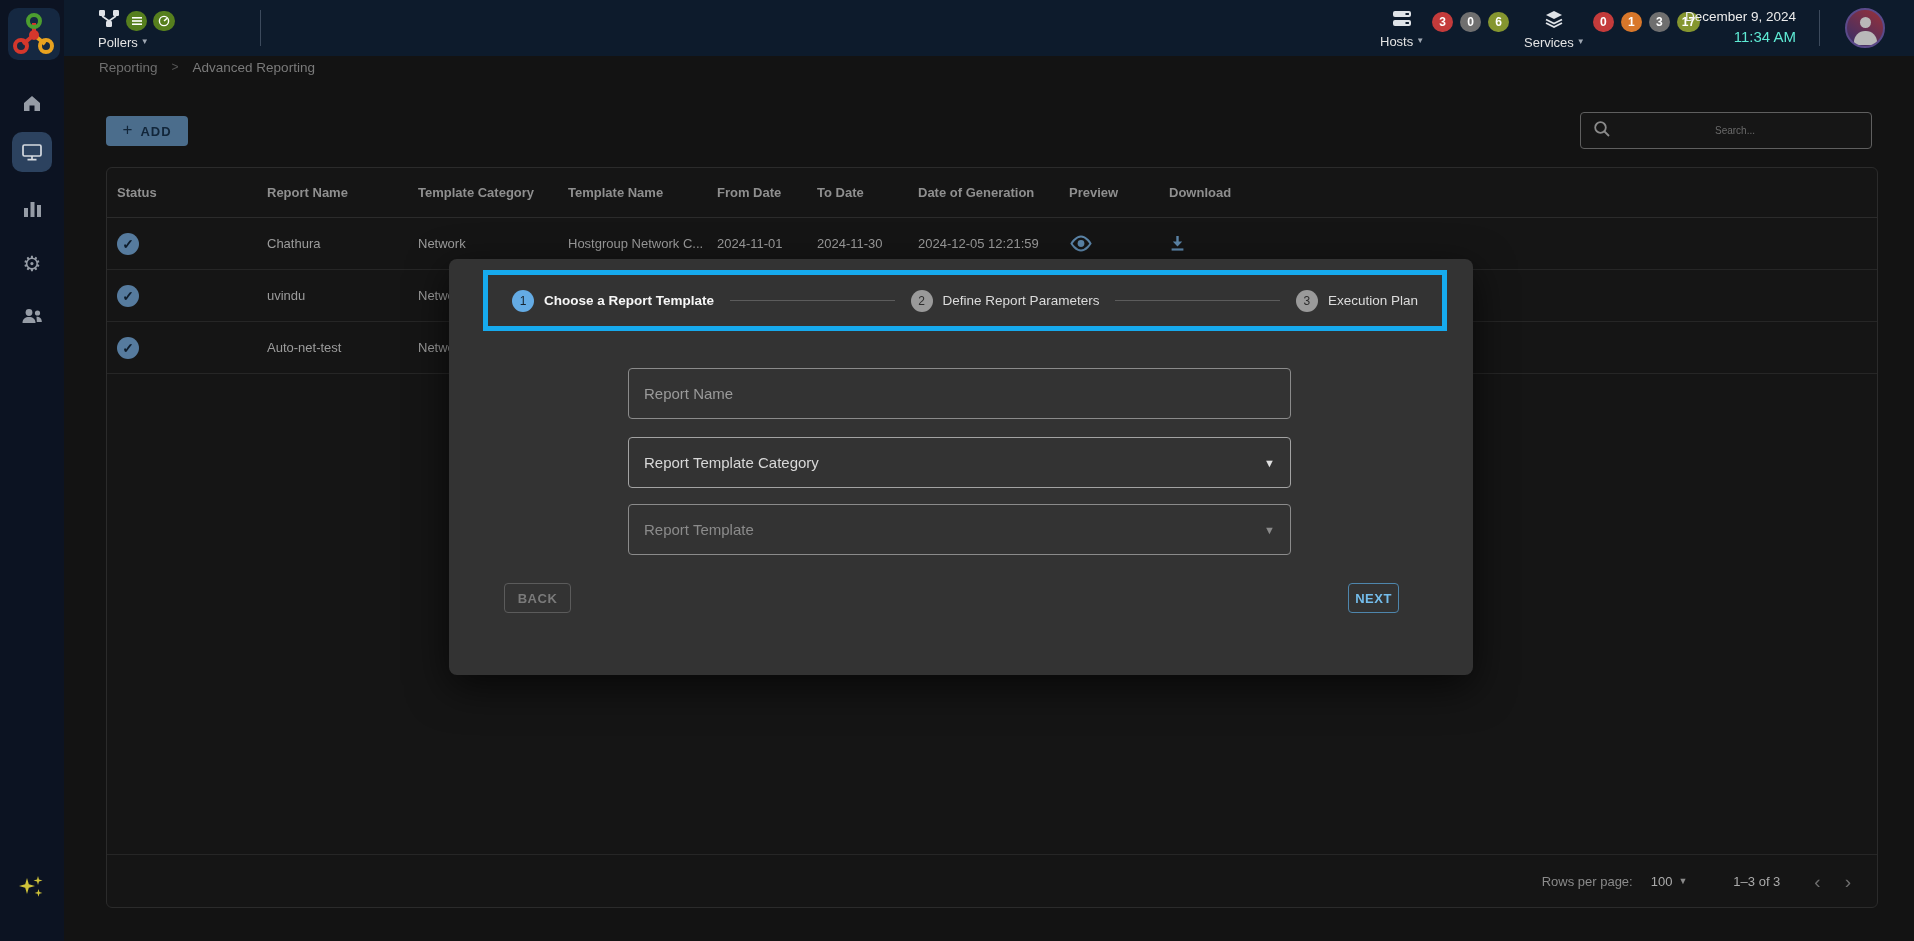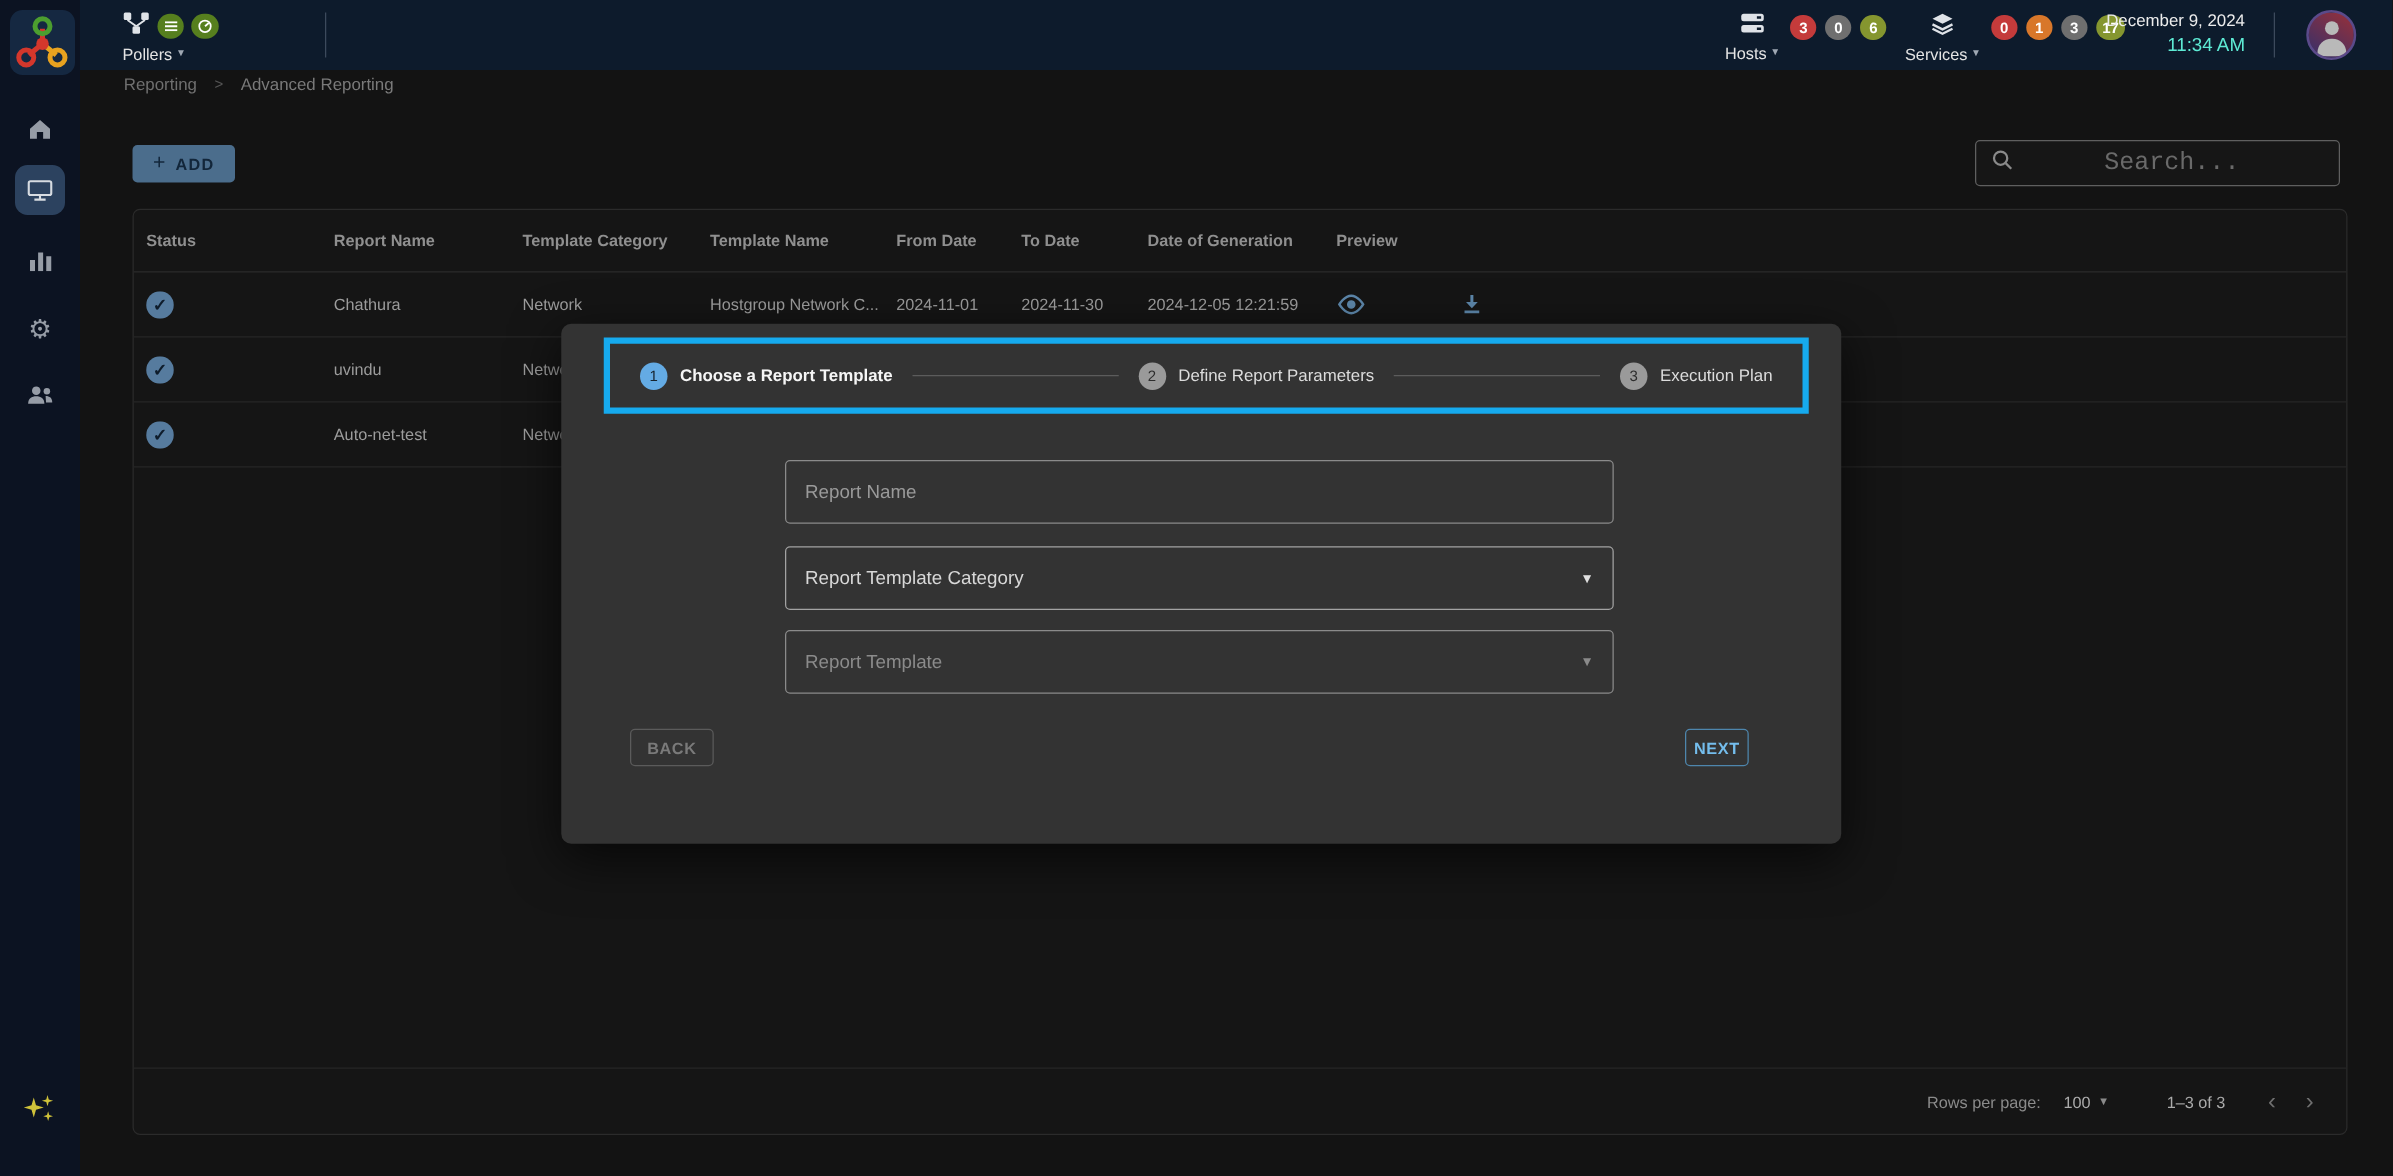"Search..." .search-box input { font-family: Liberation Mono, monospace -> Liberation Sans, sans-serif; font-size: 20px -> 10px }
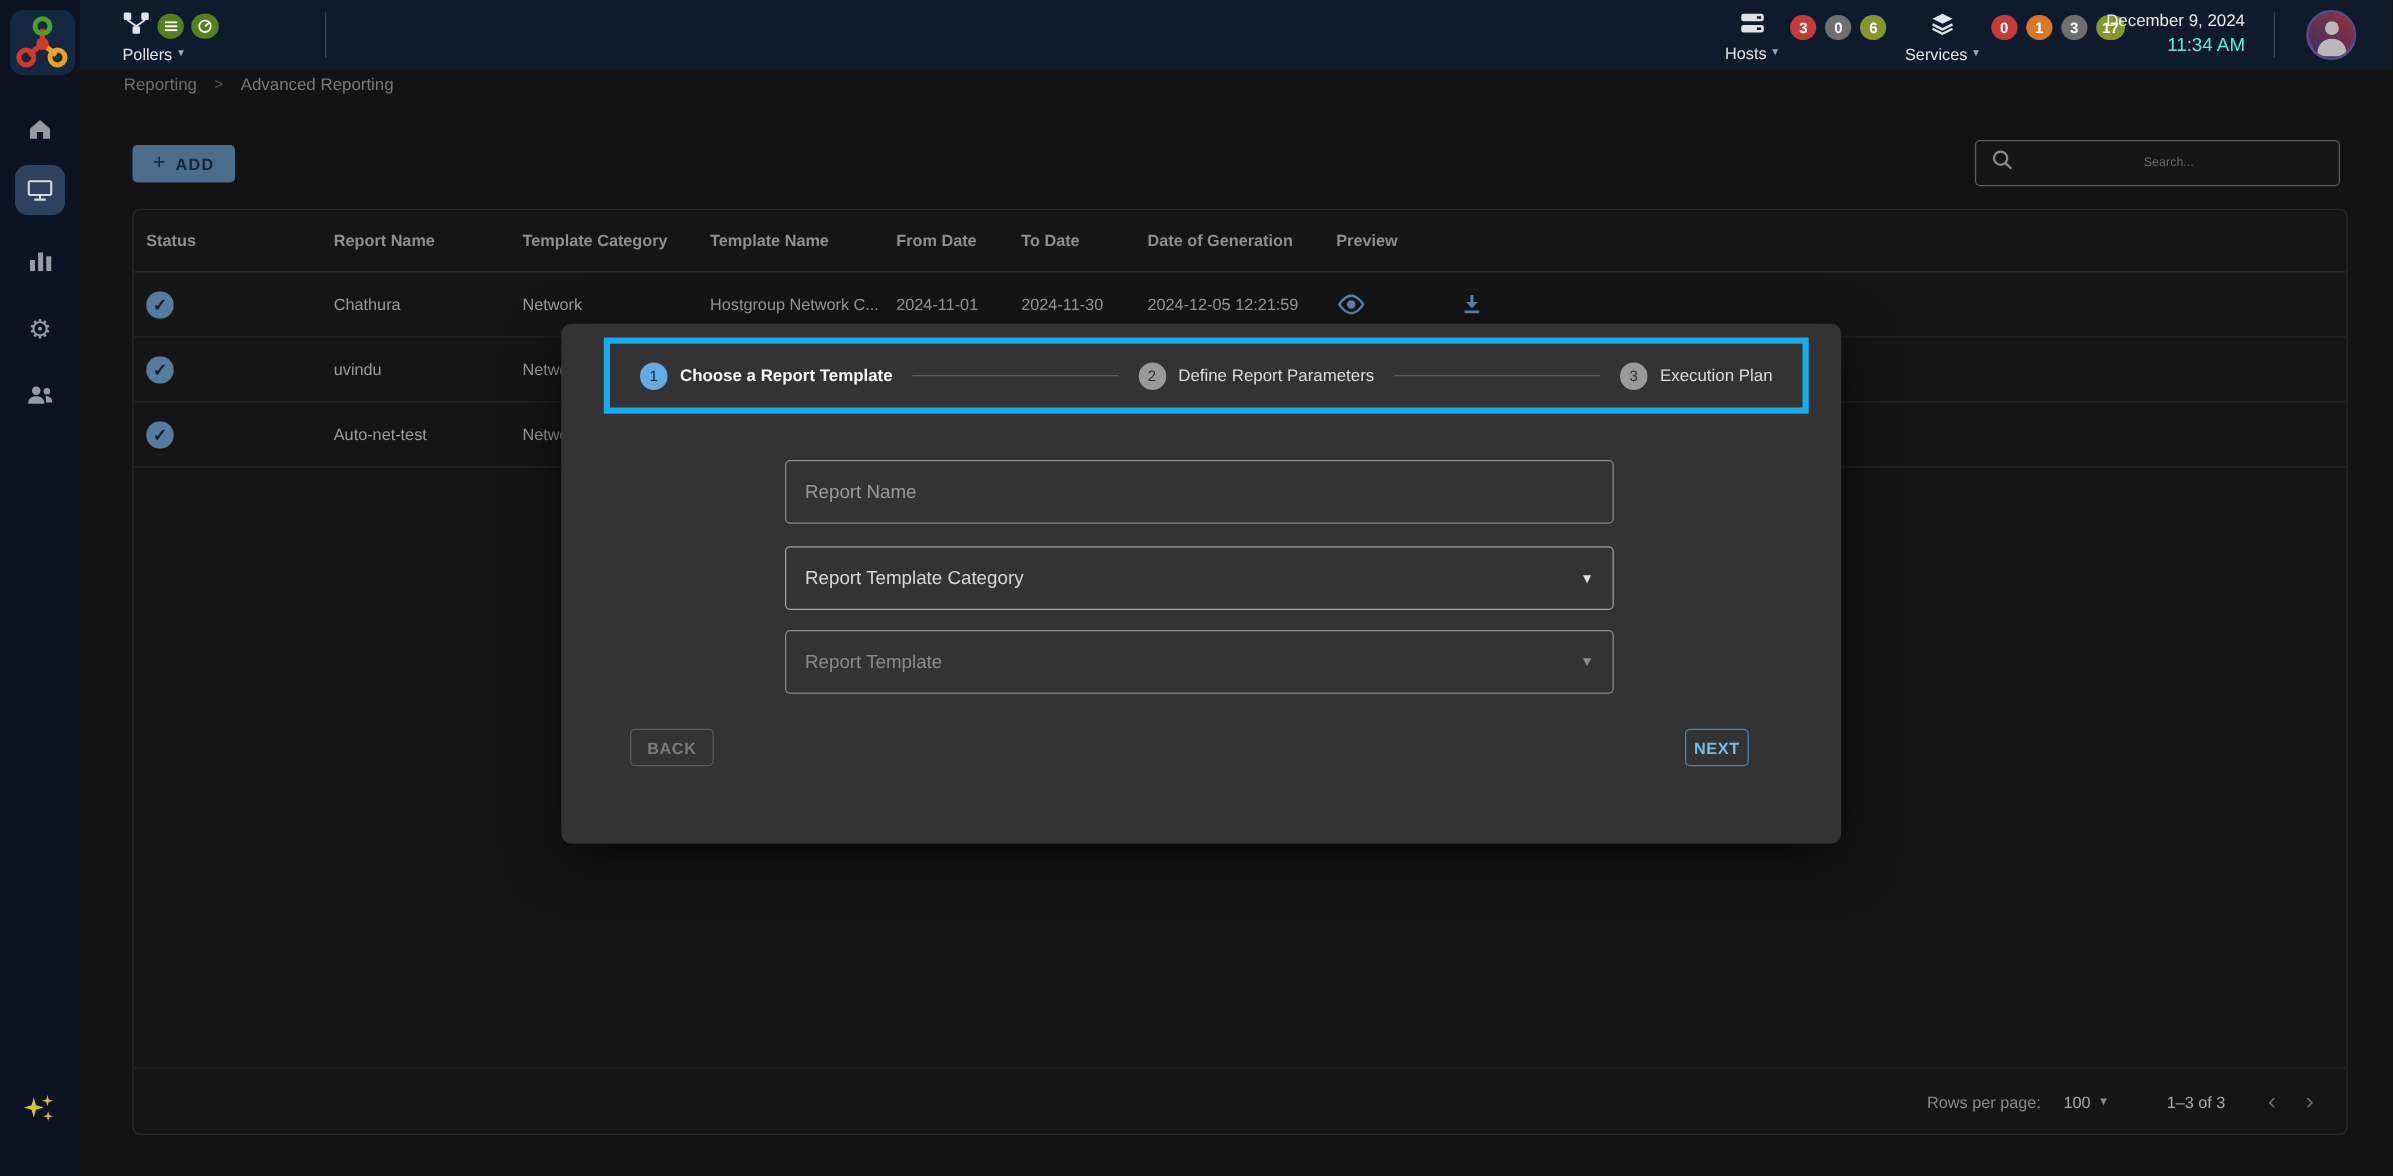"Download" div.cell { html: none -> <div>Download</div> }
